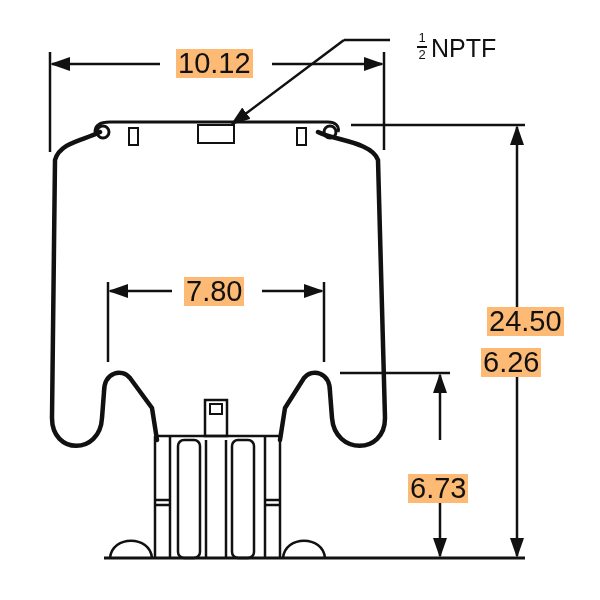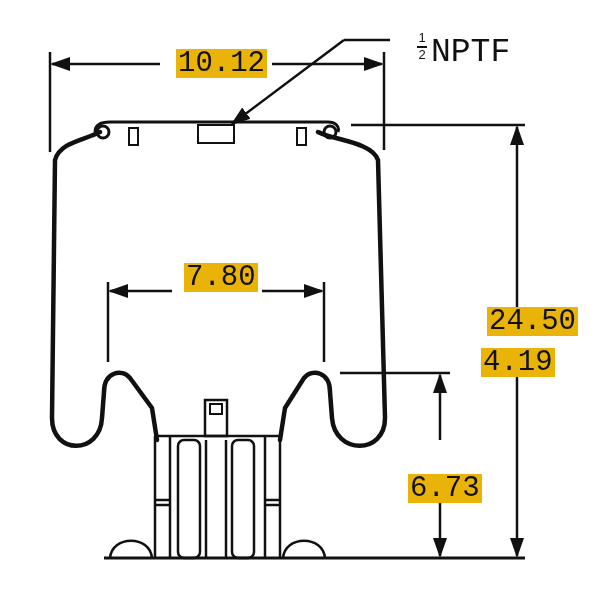"10.12" .lbl { background: #eab308 -> #fdba74; font-family: Liberation Mono, monospace -> Liberation Sans, sans-serif }
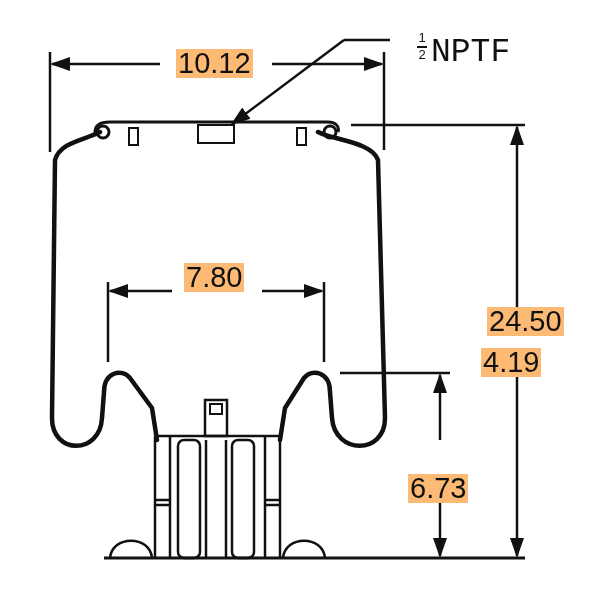"NPTF" .frac .txt { font-family: Liberation Mono, monospace -> none; font-size: 33px -> 25px }
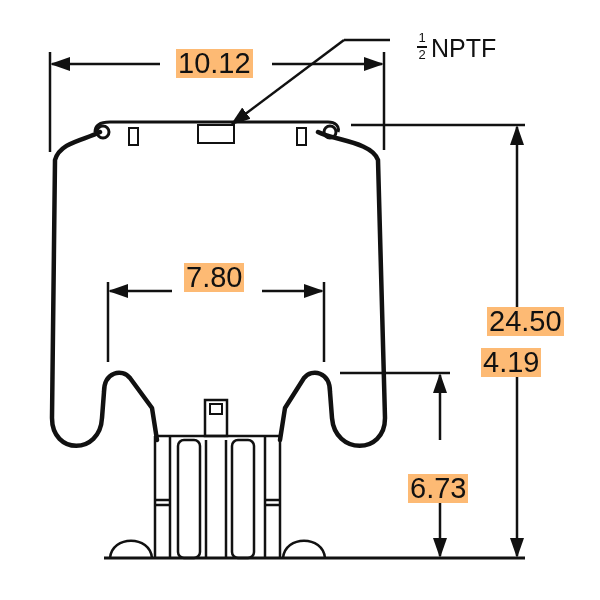"7.80" div.lbl { top: 263px -> 277px }
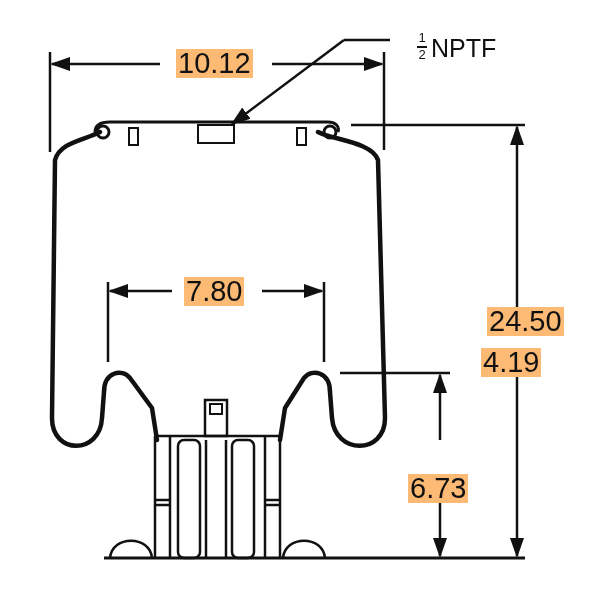"4.19" div.lbl { text: 4.19 -> 6.26 }
